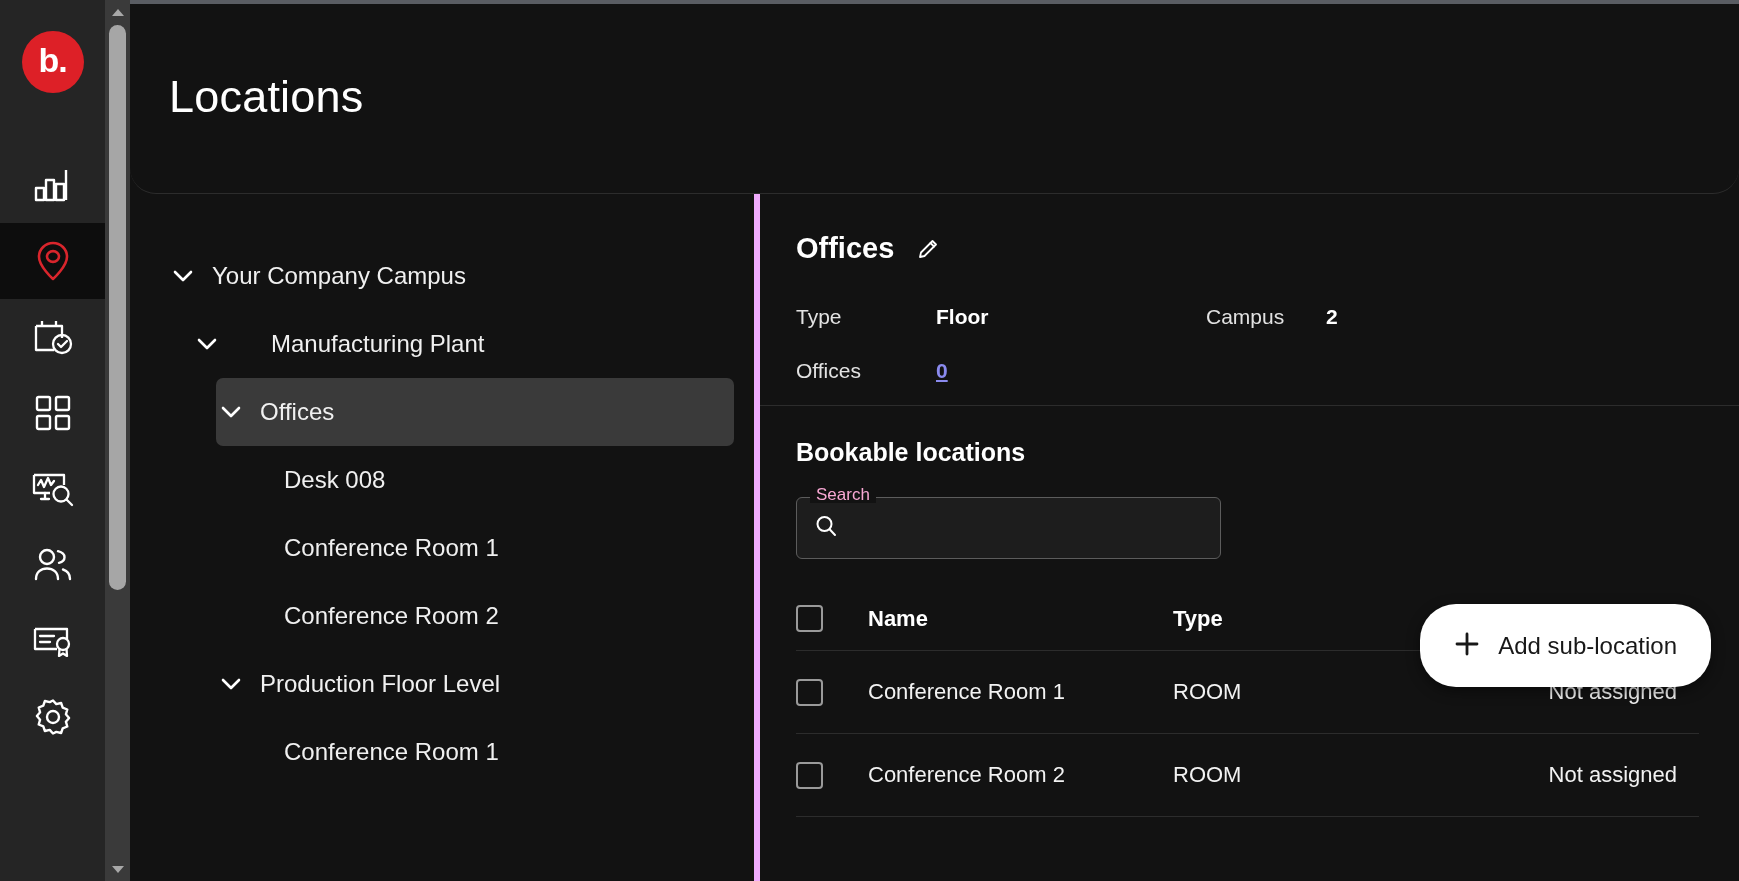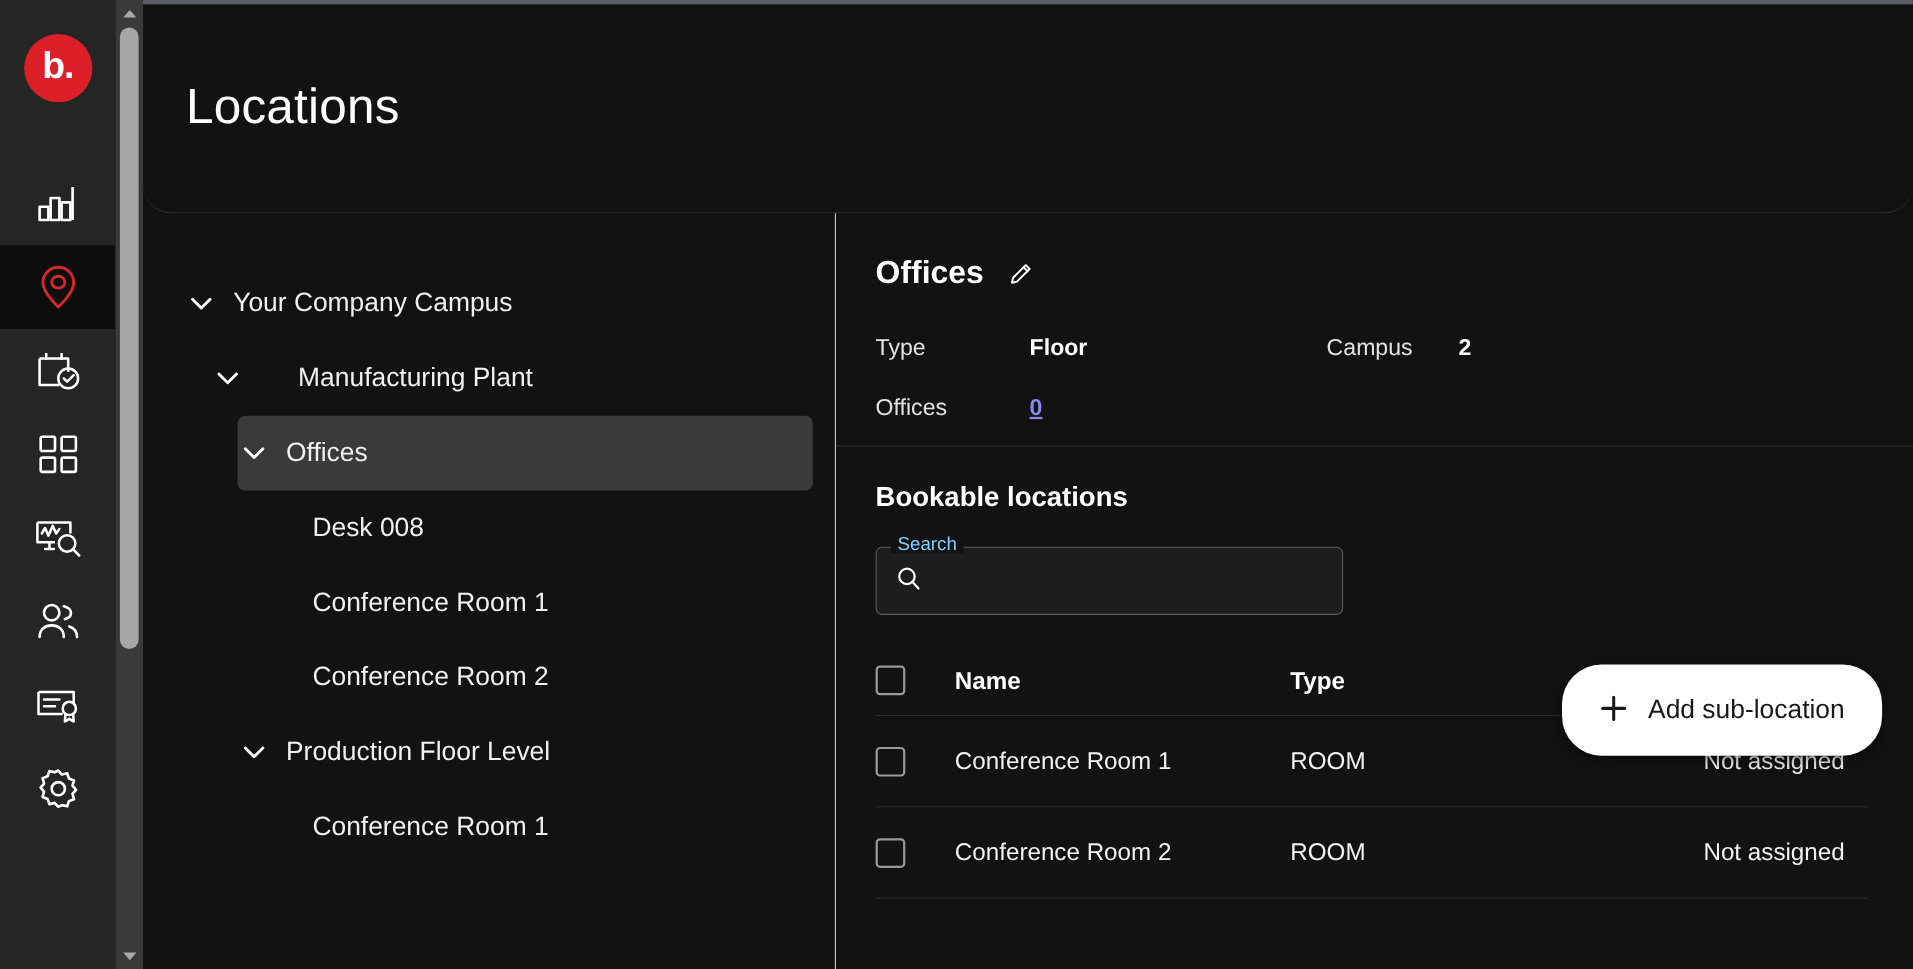"Your Company Campus" .tree-pane { border-right: 1px solid #f0abfc -> 6px solid #f0abfc }
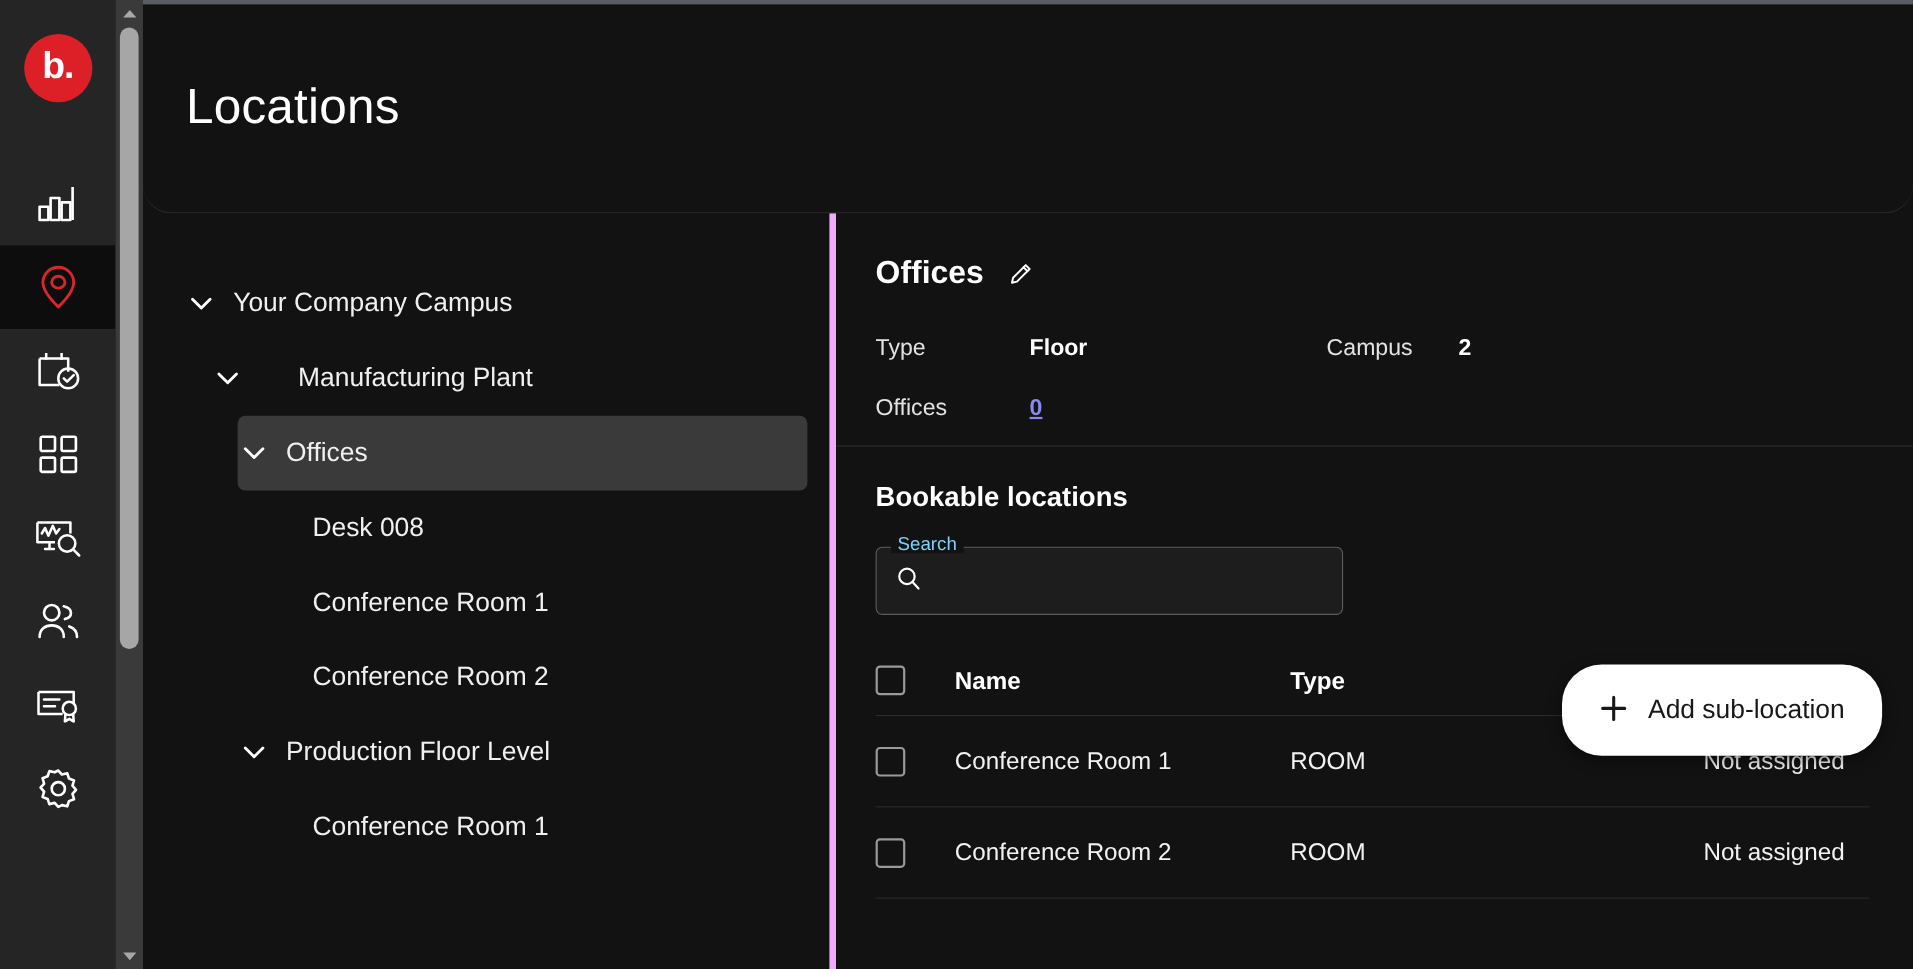"Search" .search-legend { color: #7dd3fc -> #f9a8d4 }
